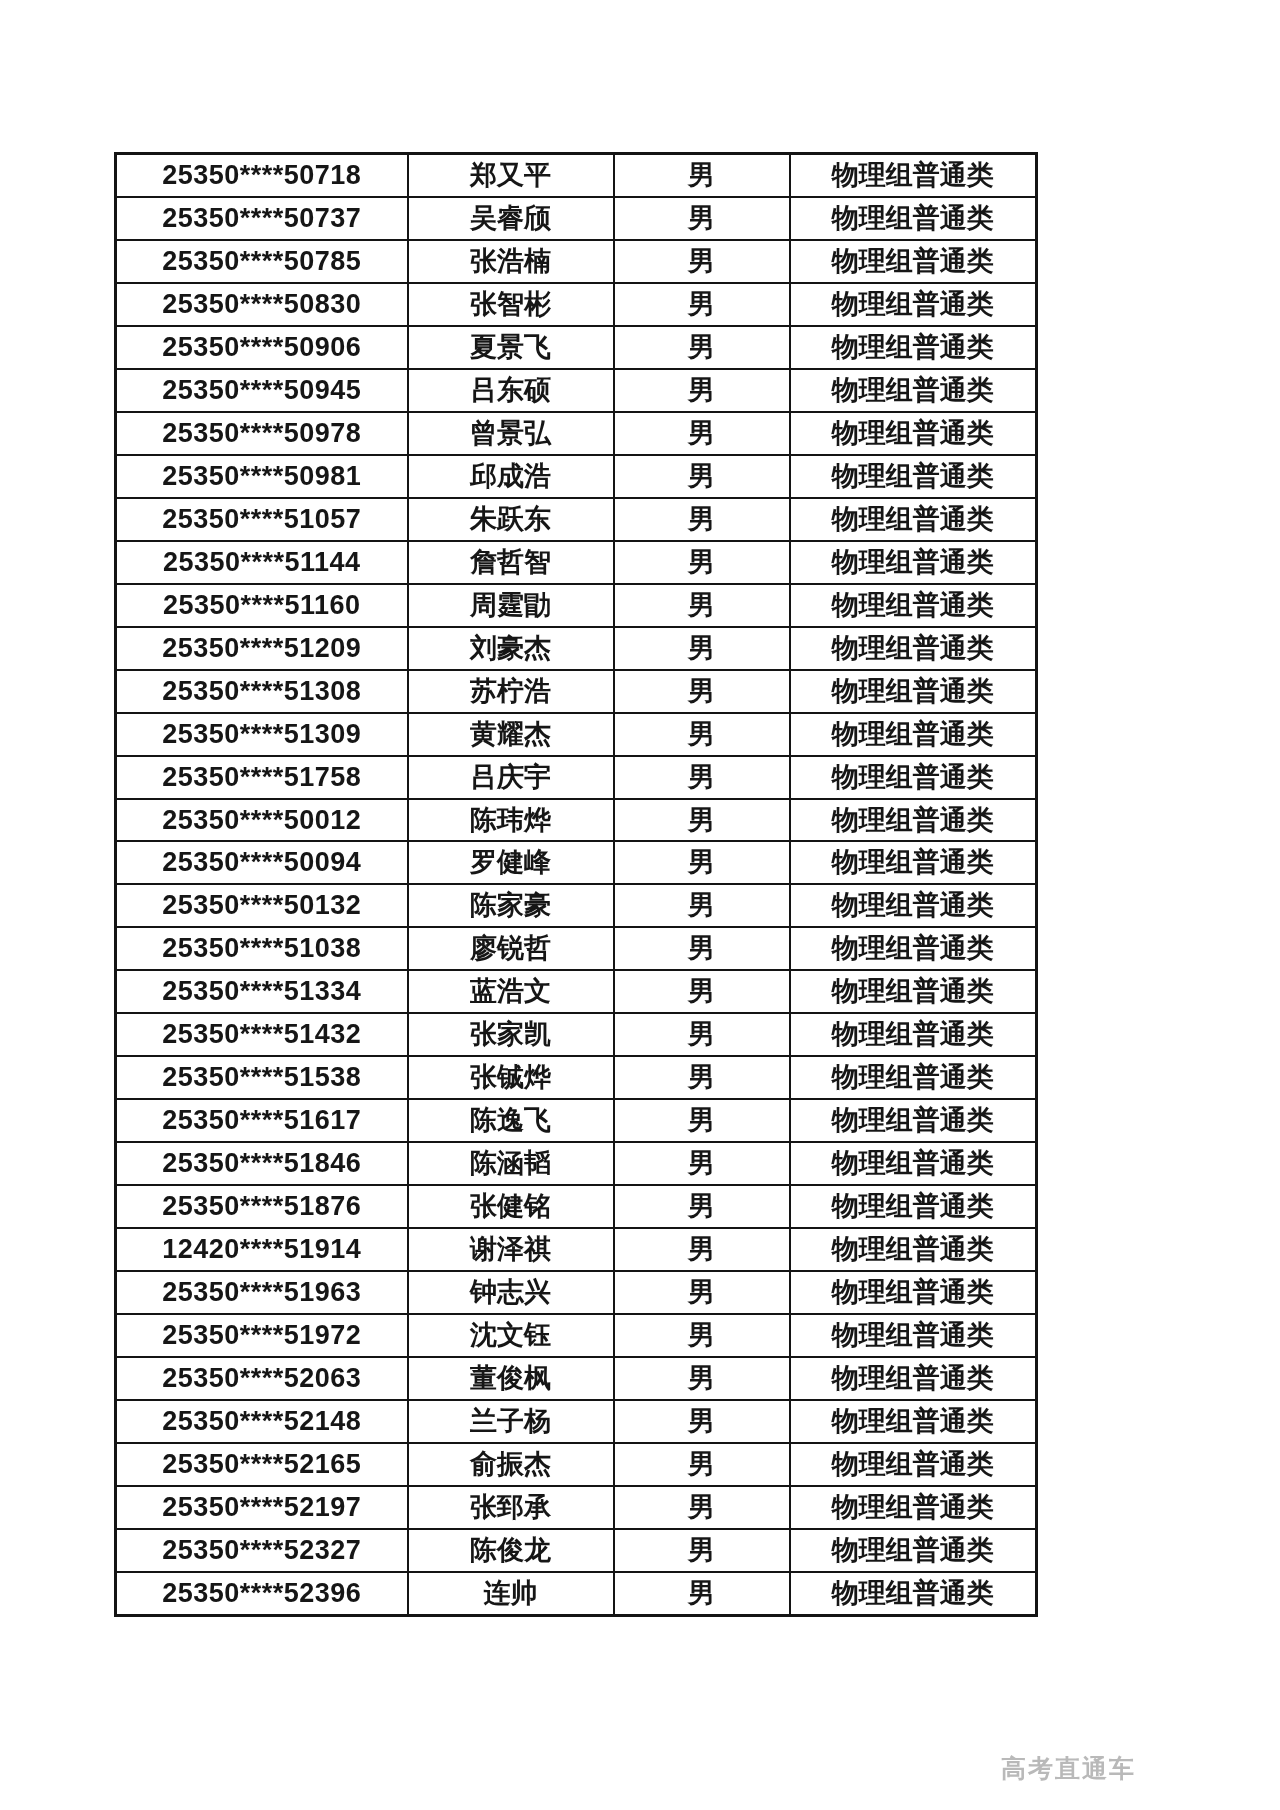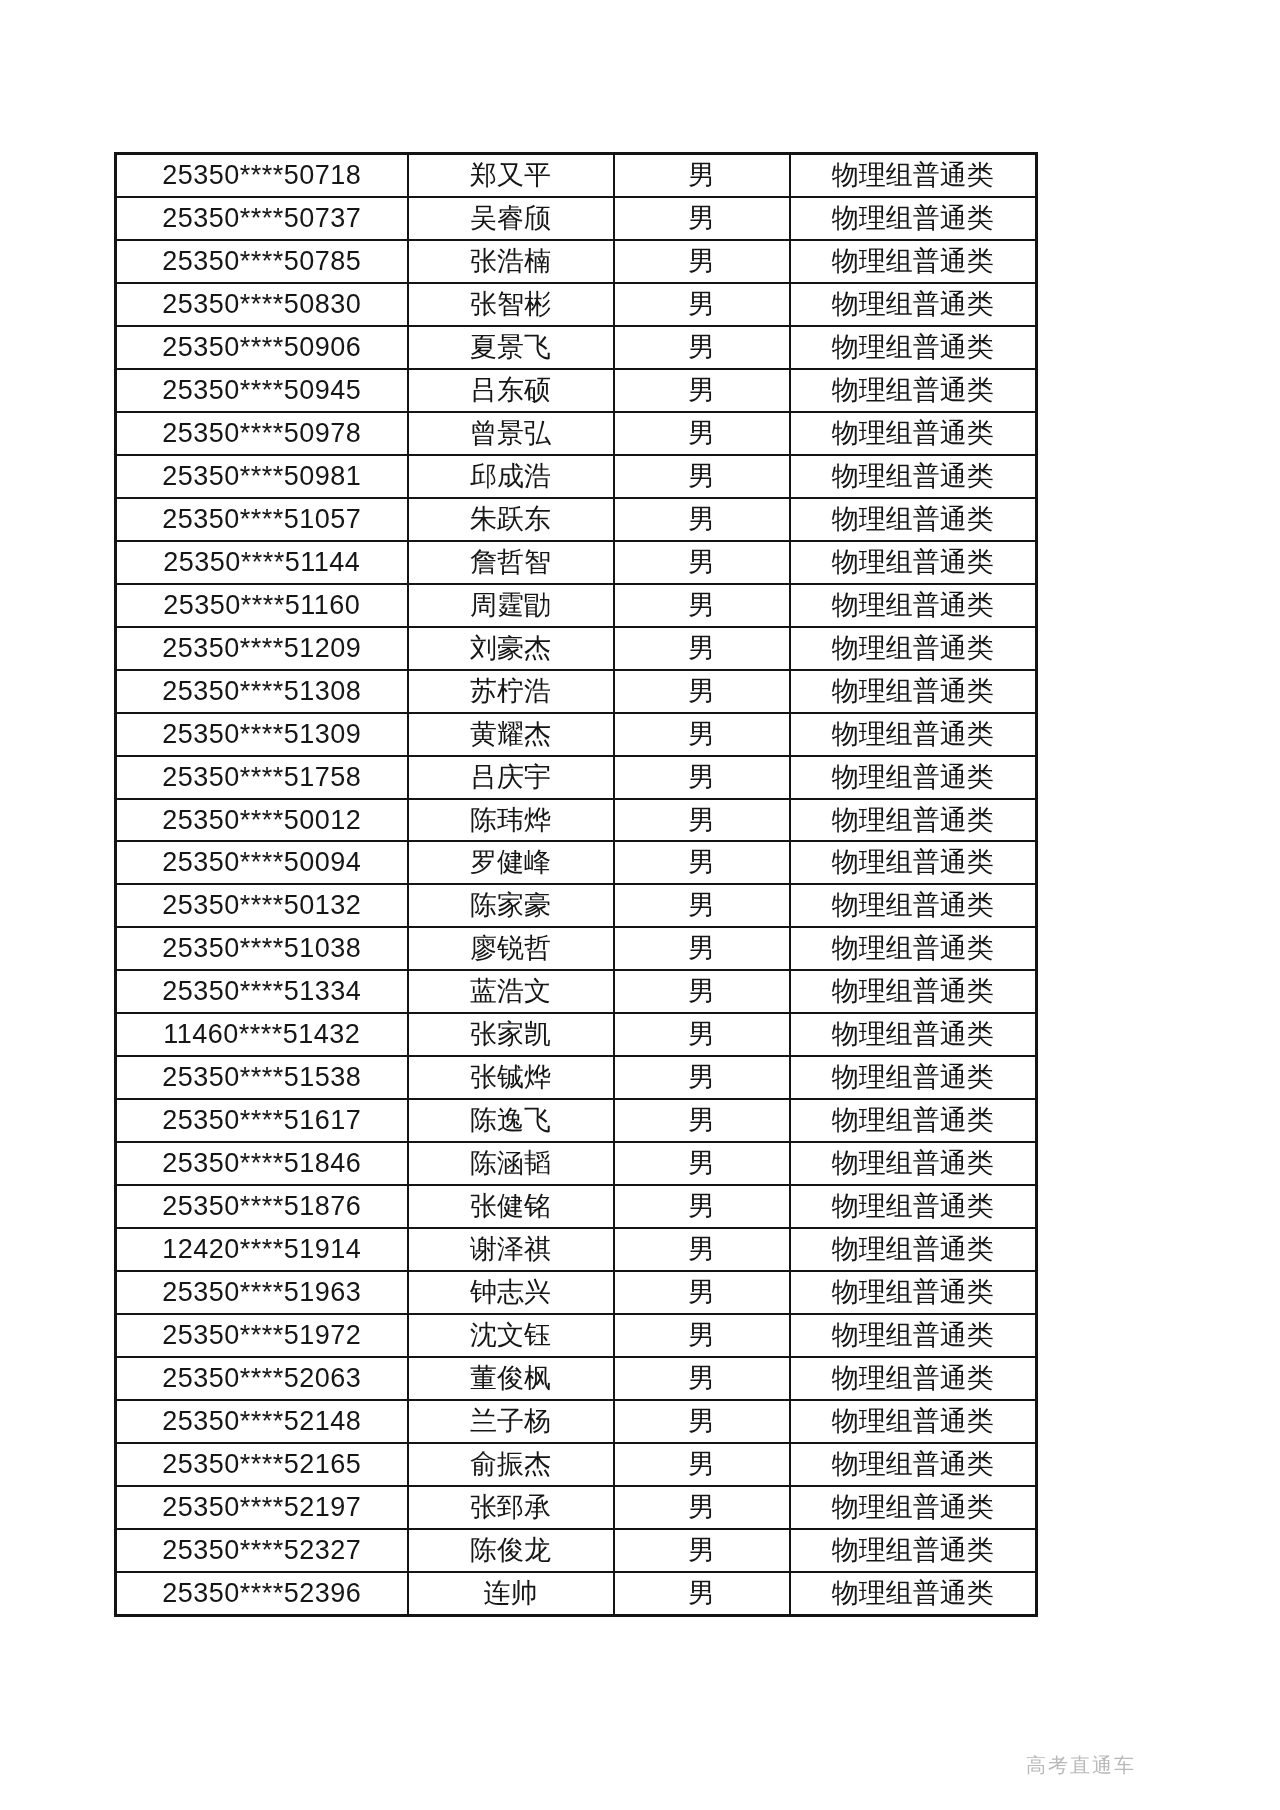"25350****50718" .page { font-weight: none -> bold }
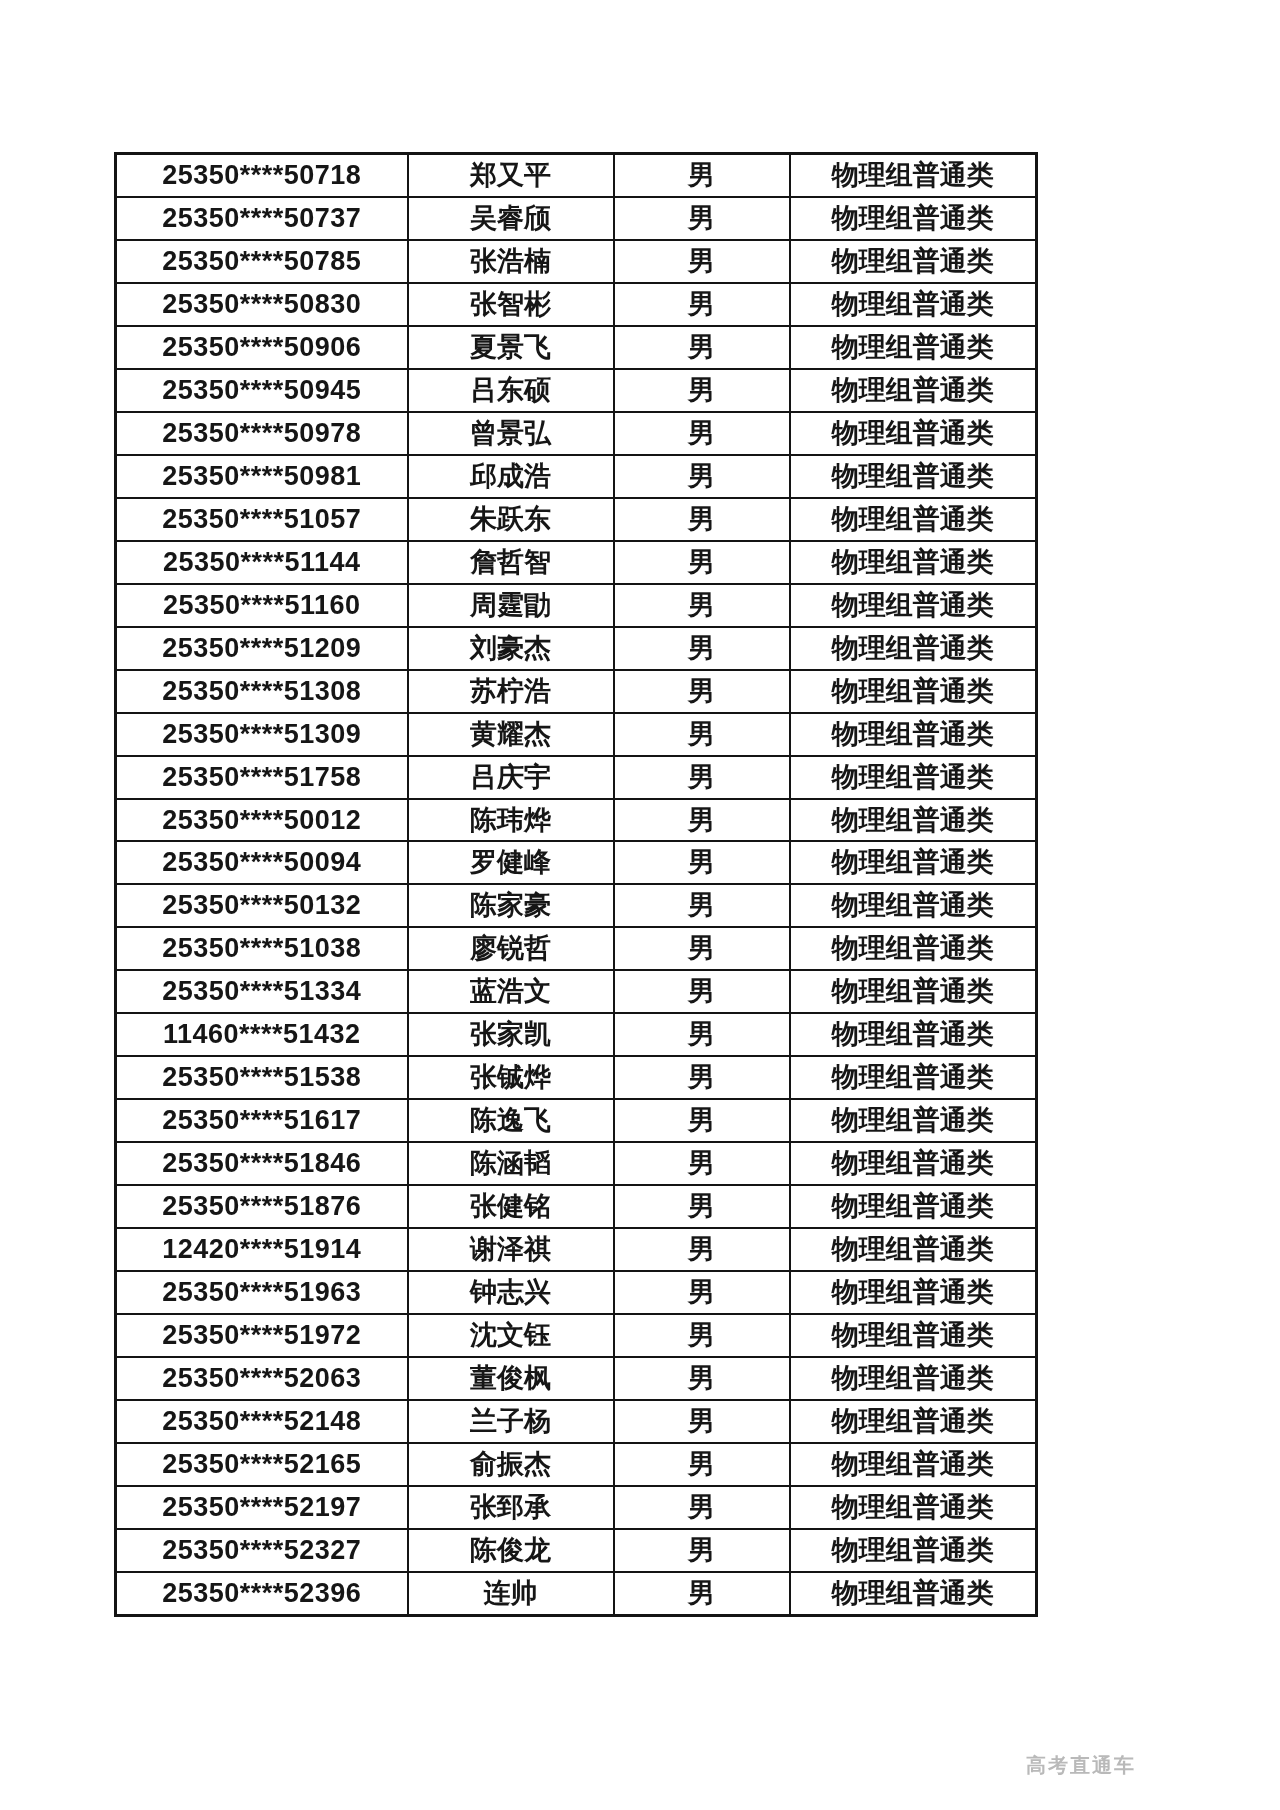"11460****51432" td.cell-id { text: 11460 -> 25350 }
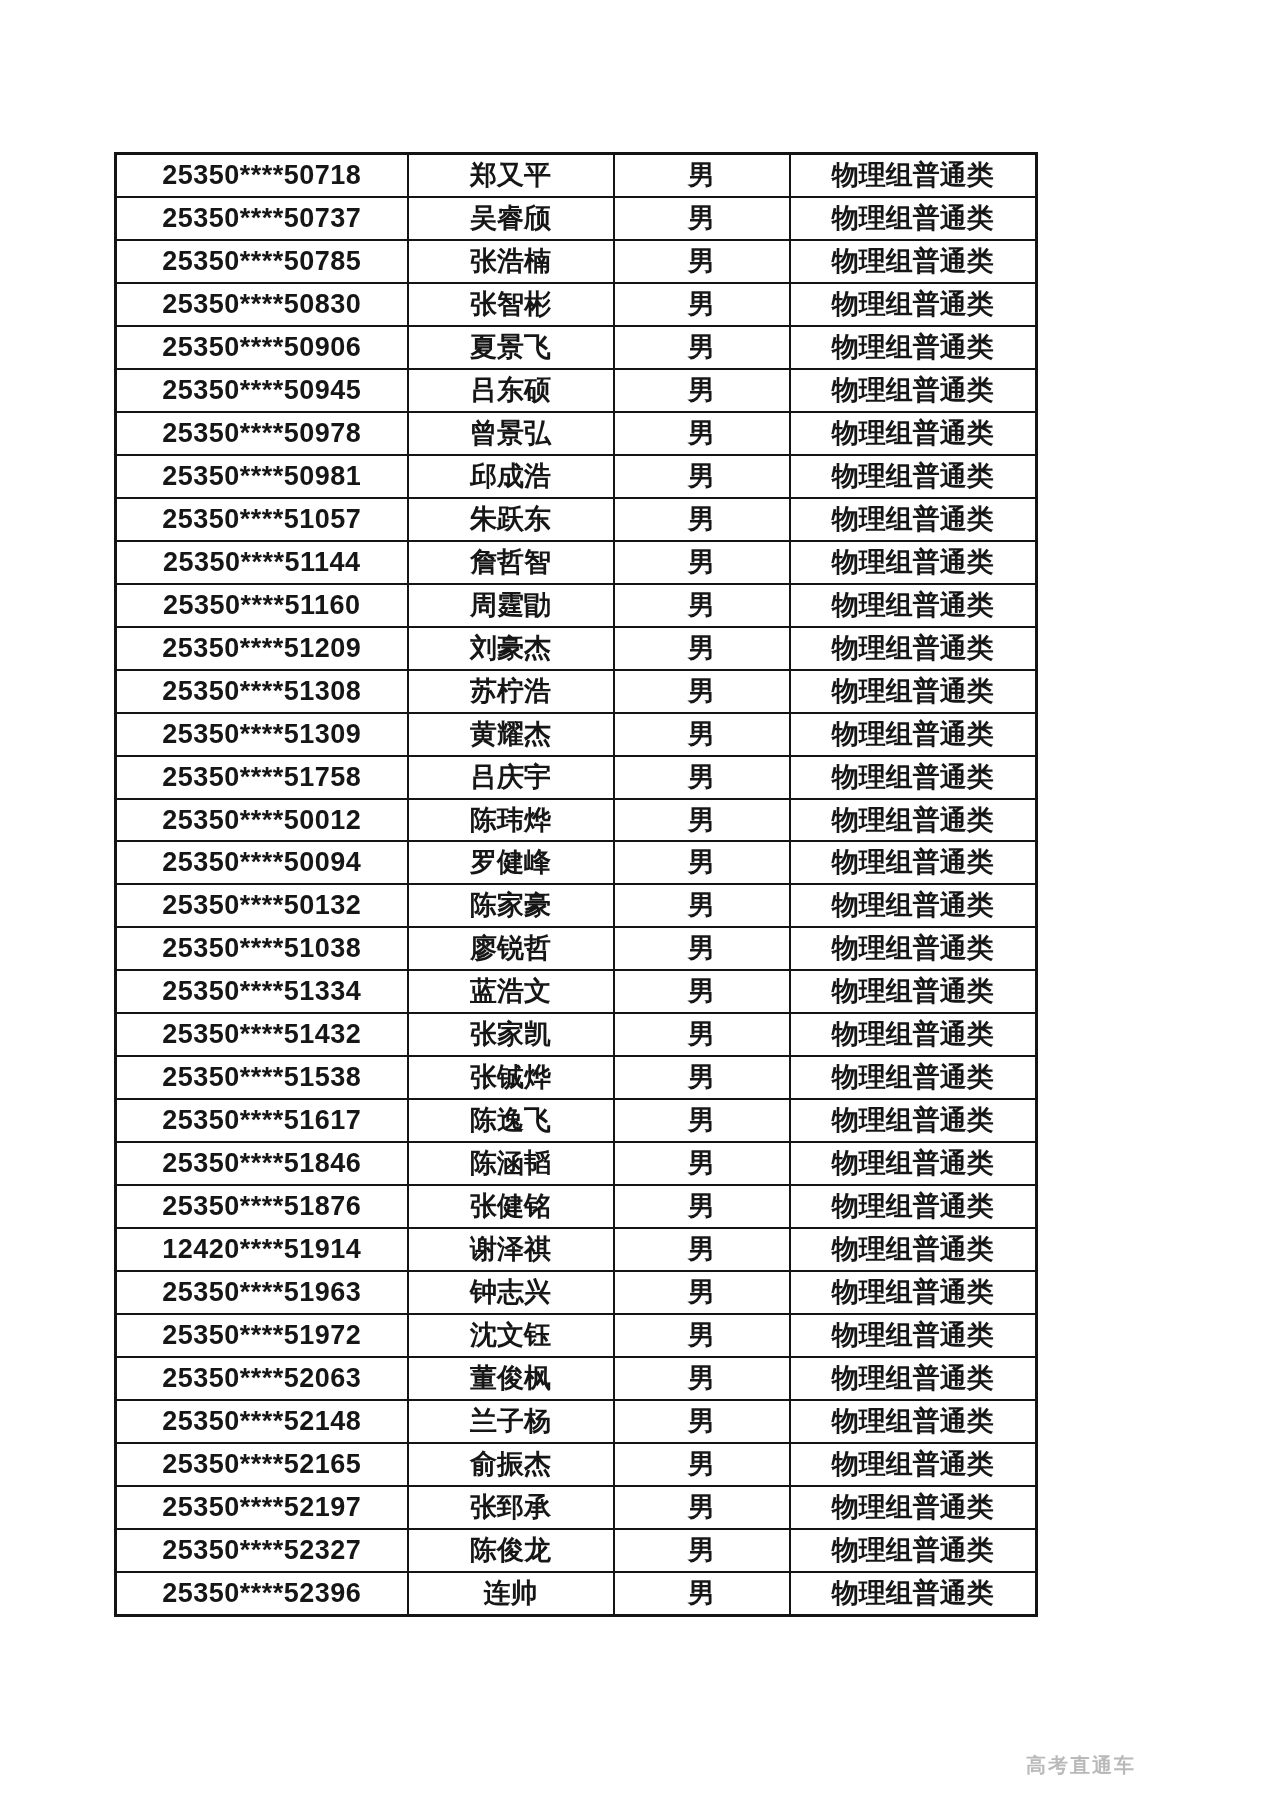"高考直通车" .watermark { font-size: 20px -> 25px }
